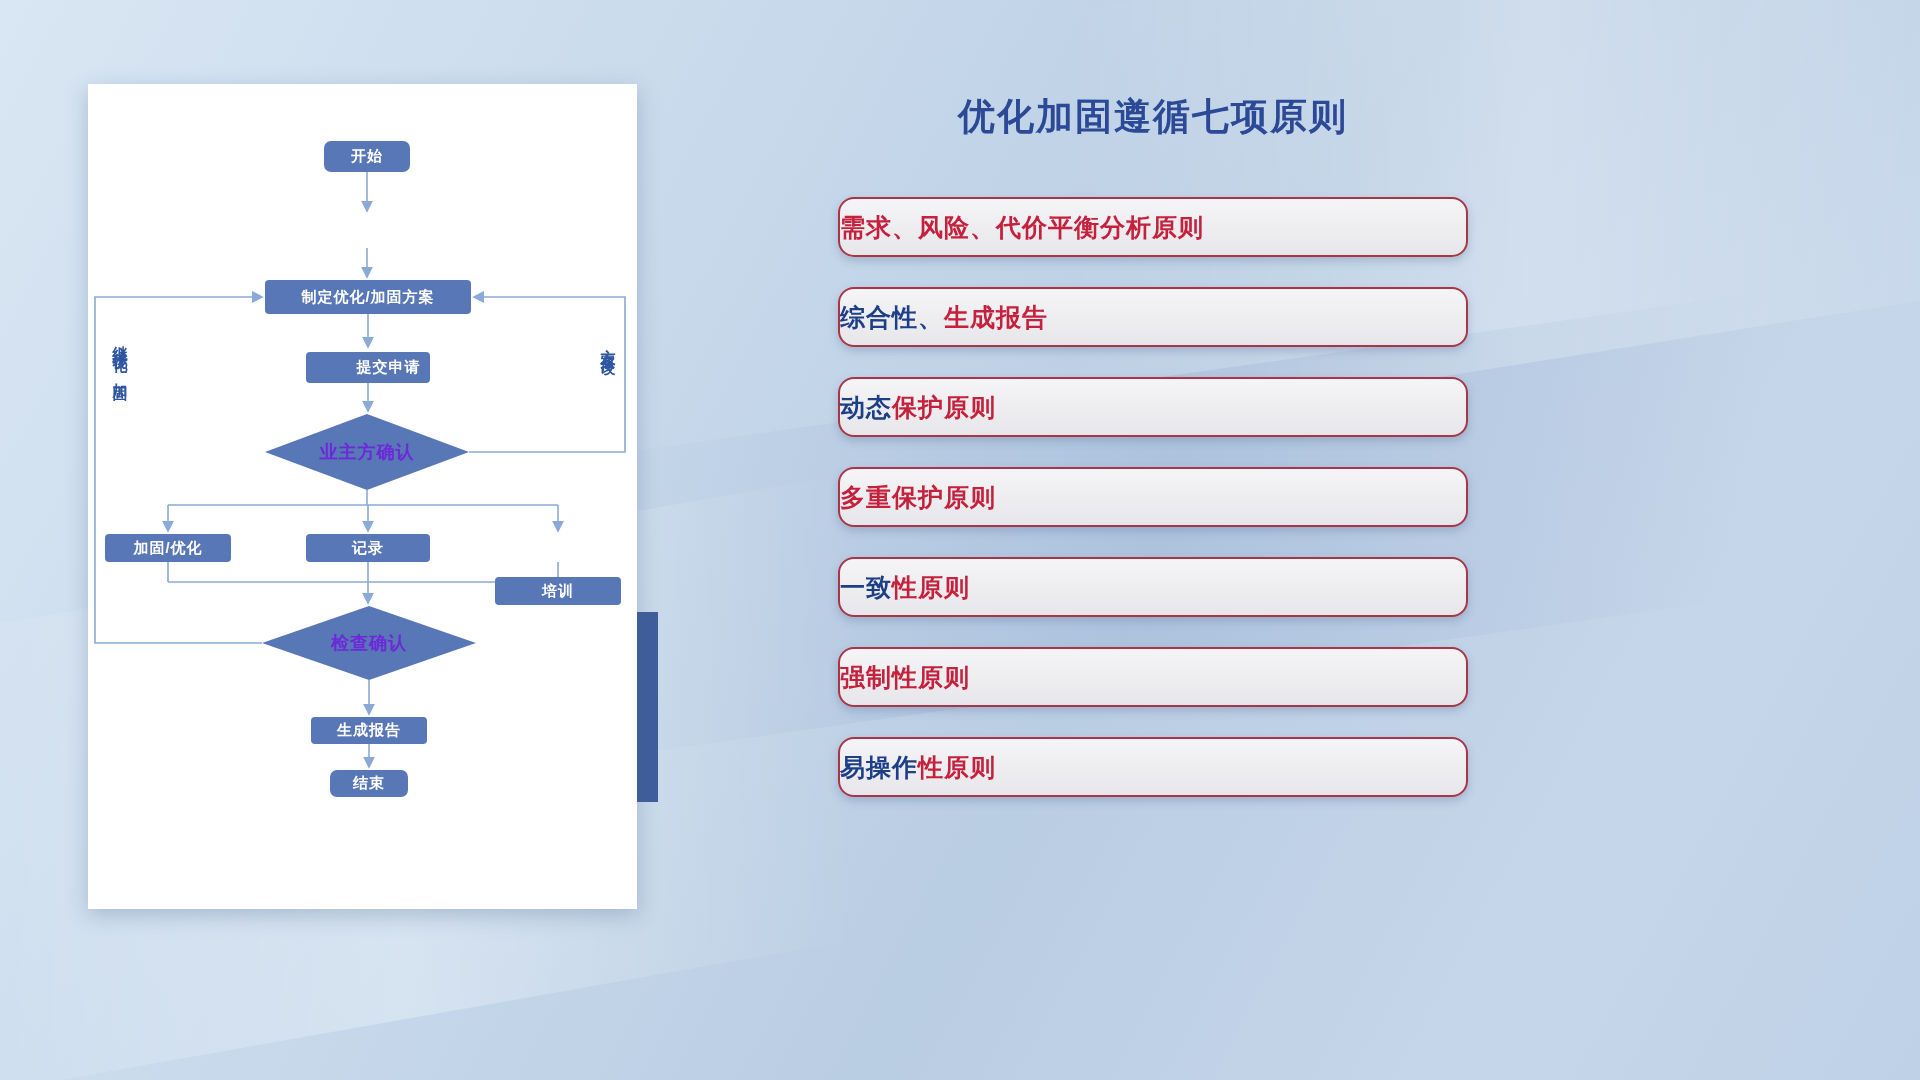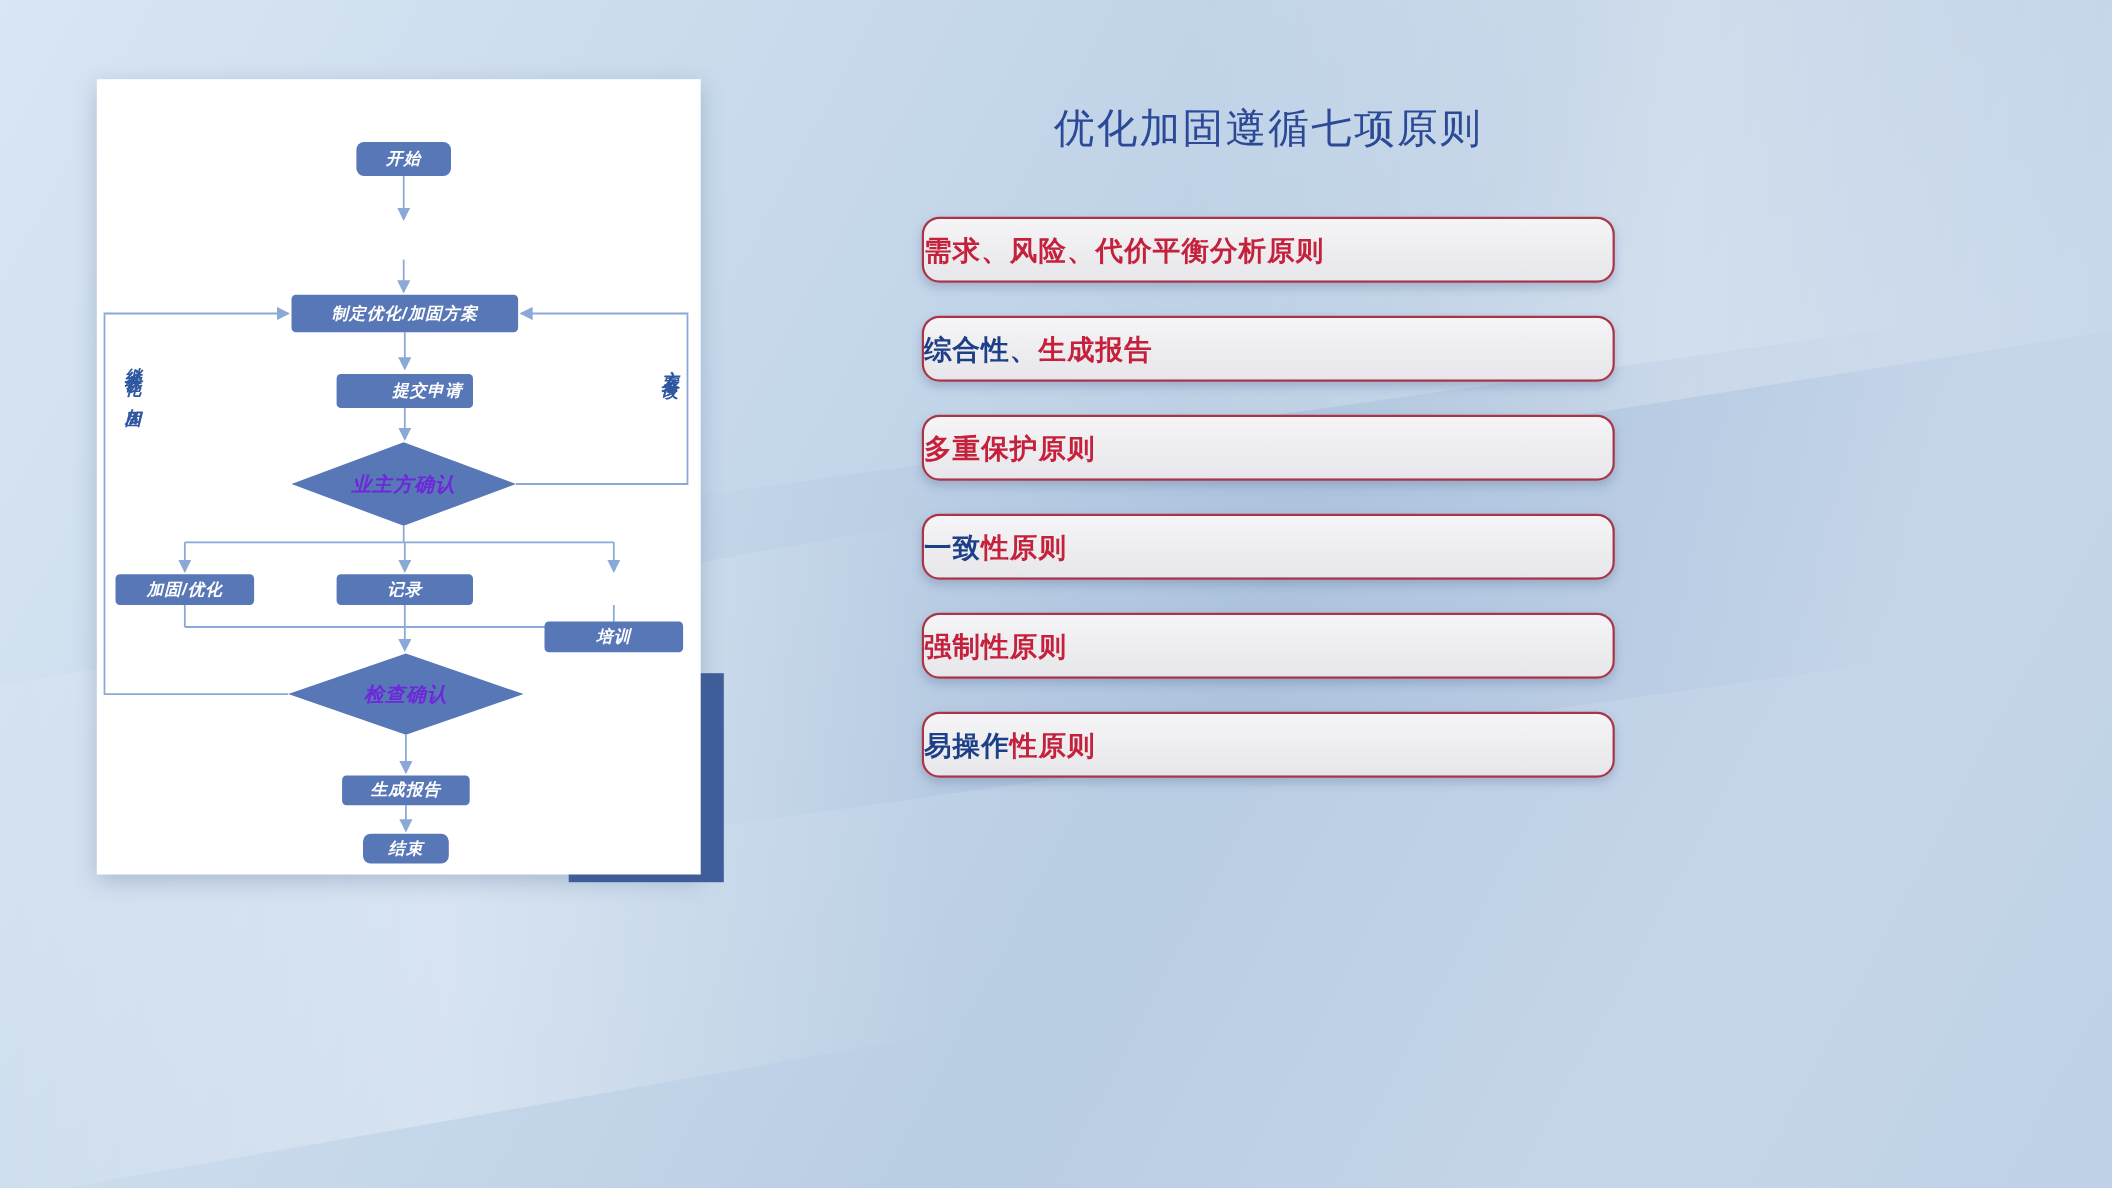"优化加固遵循七项原则" .slide-title { font-weight: normal -> bold }
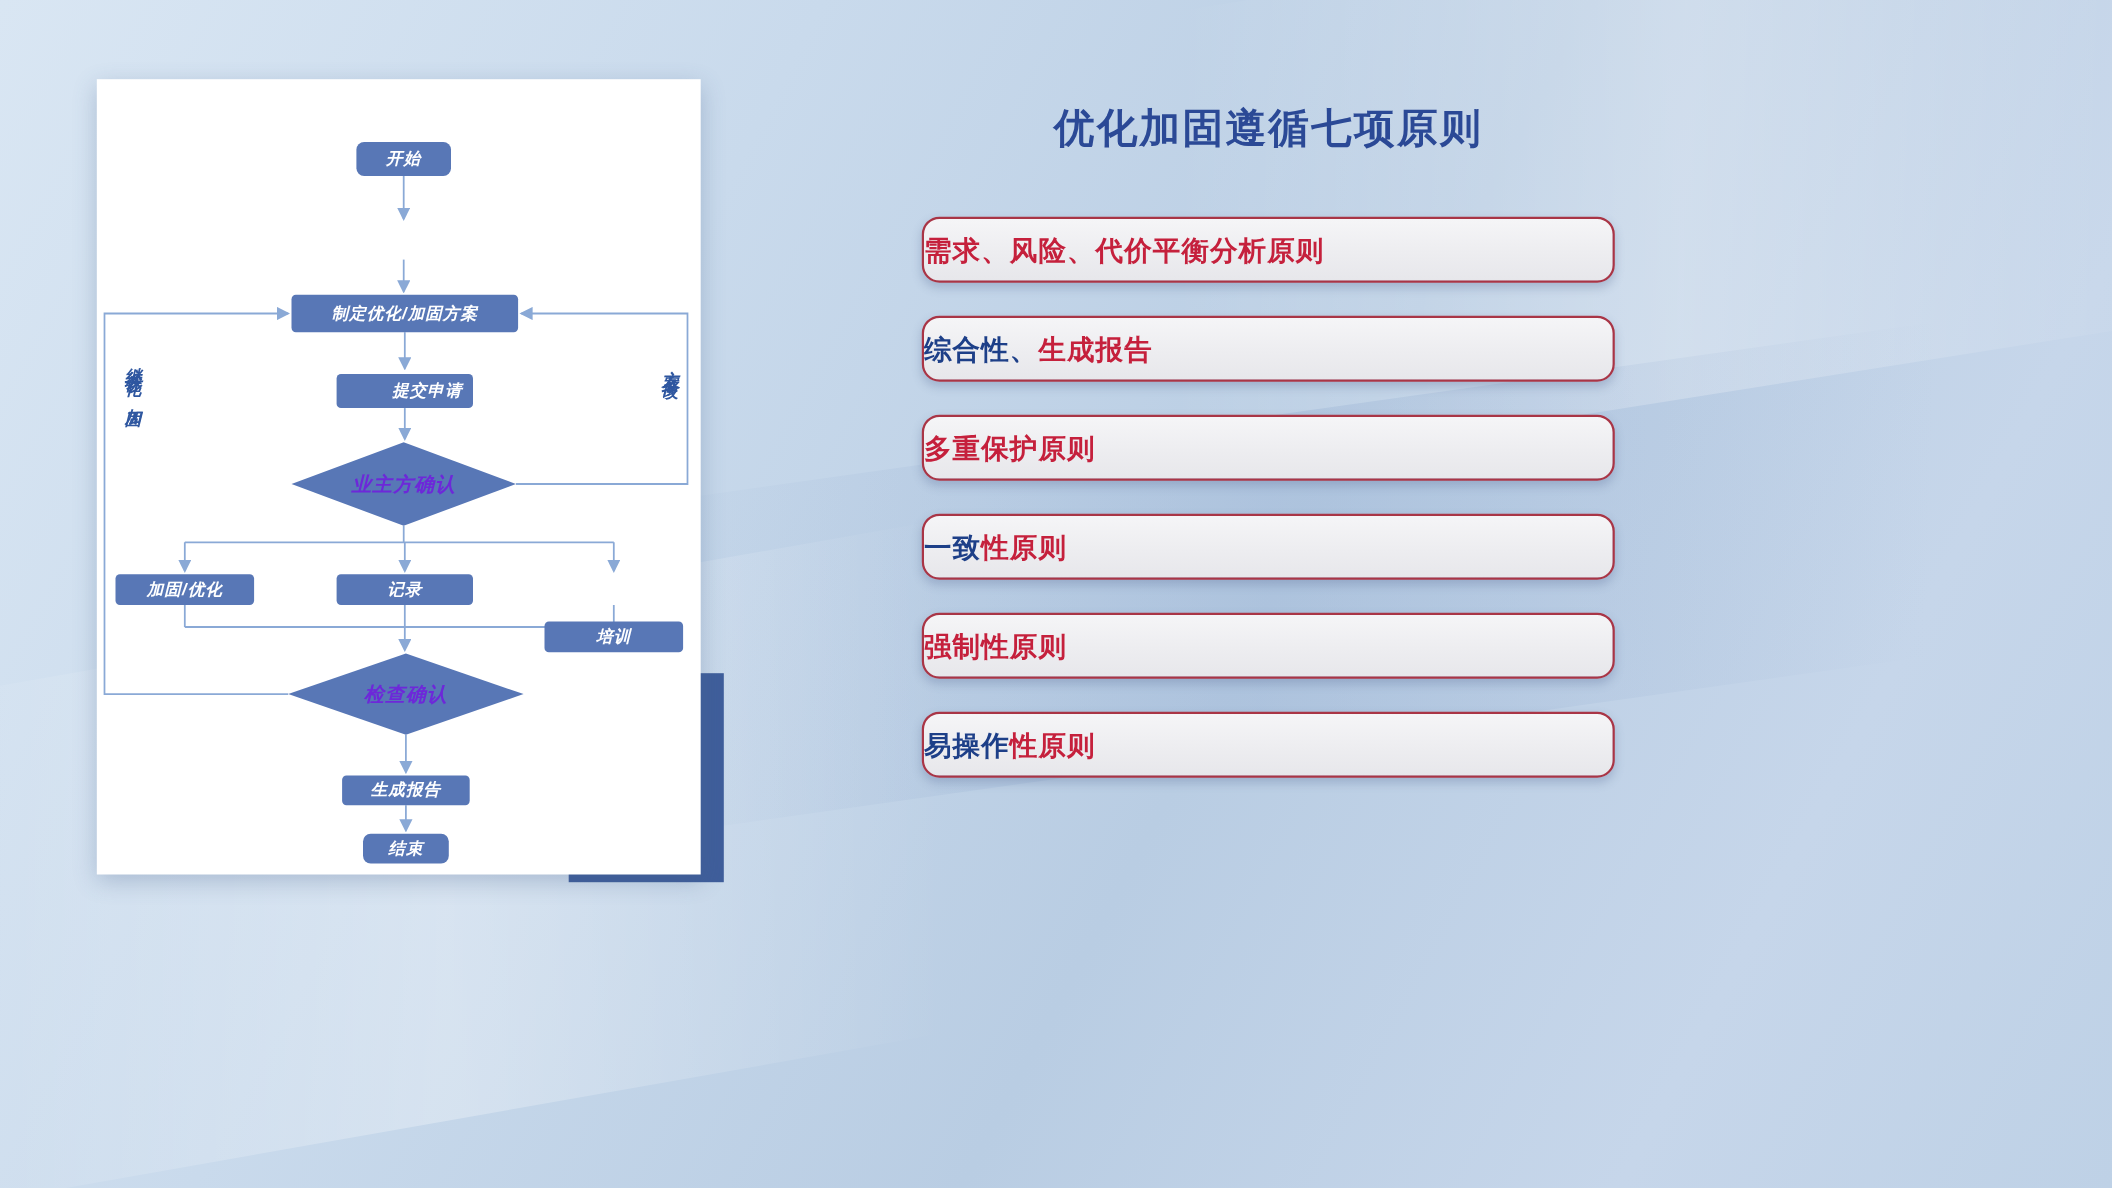"开始" .card { font-style: italic -> none; height: 723px -> 825px; top: 72px -> 84px }
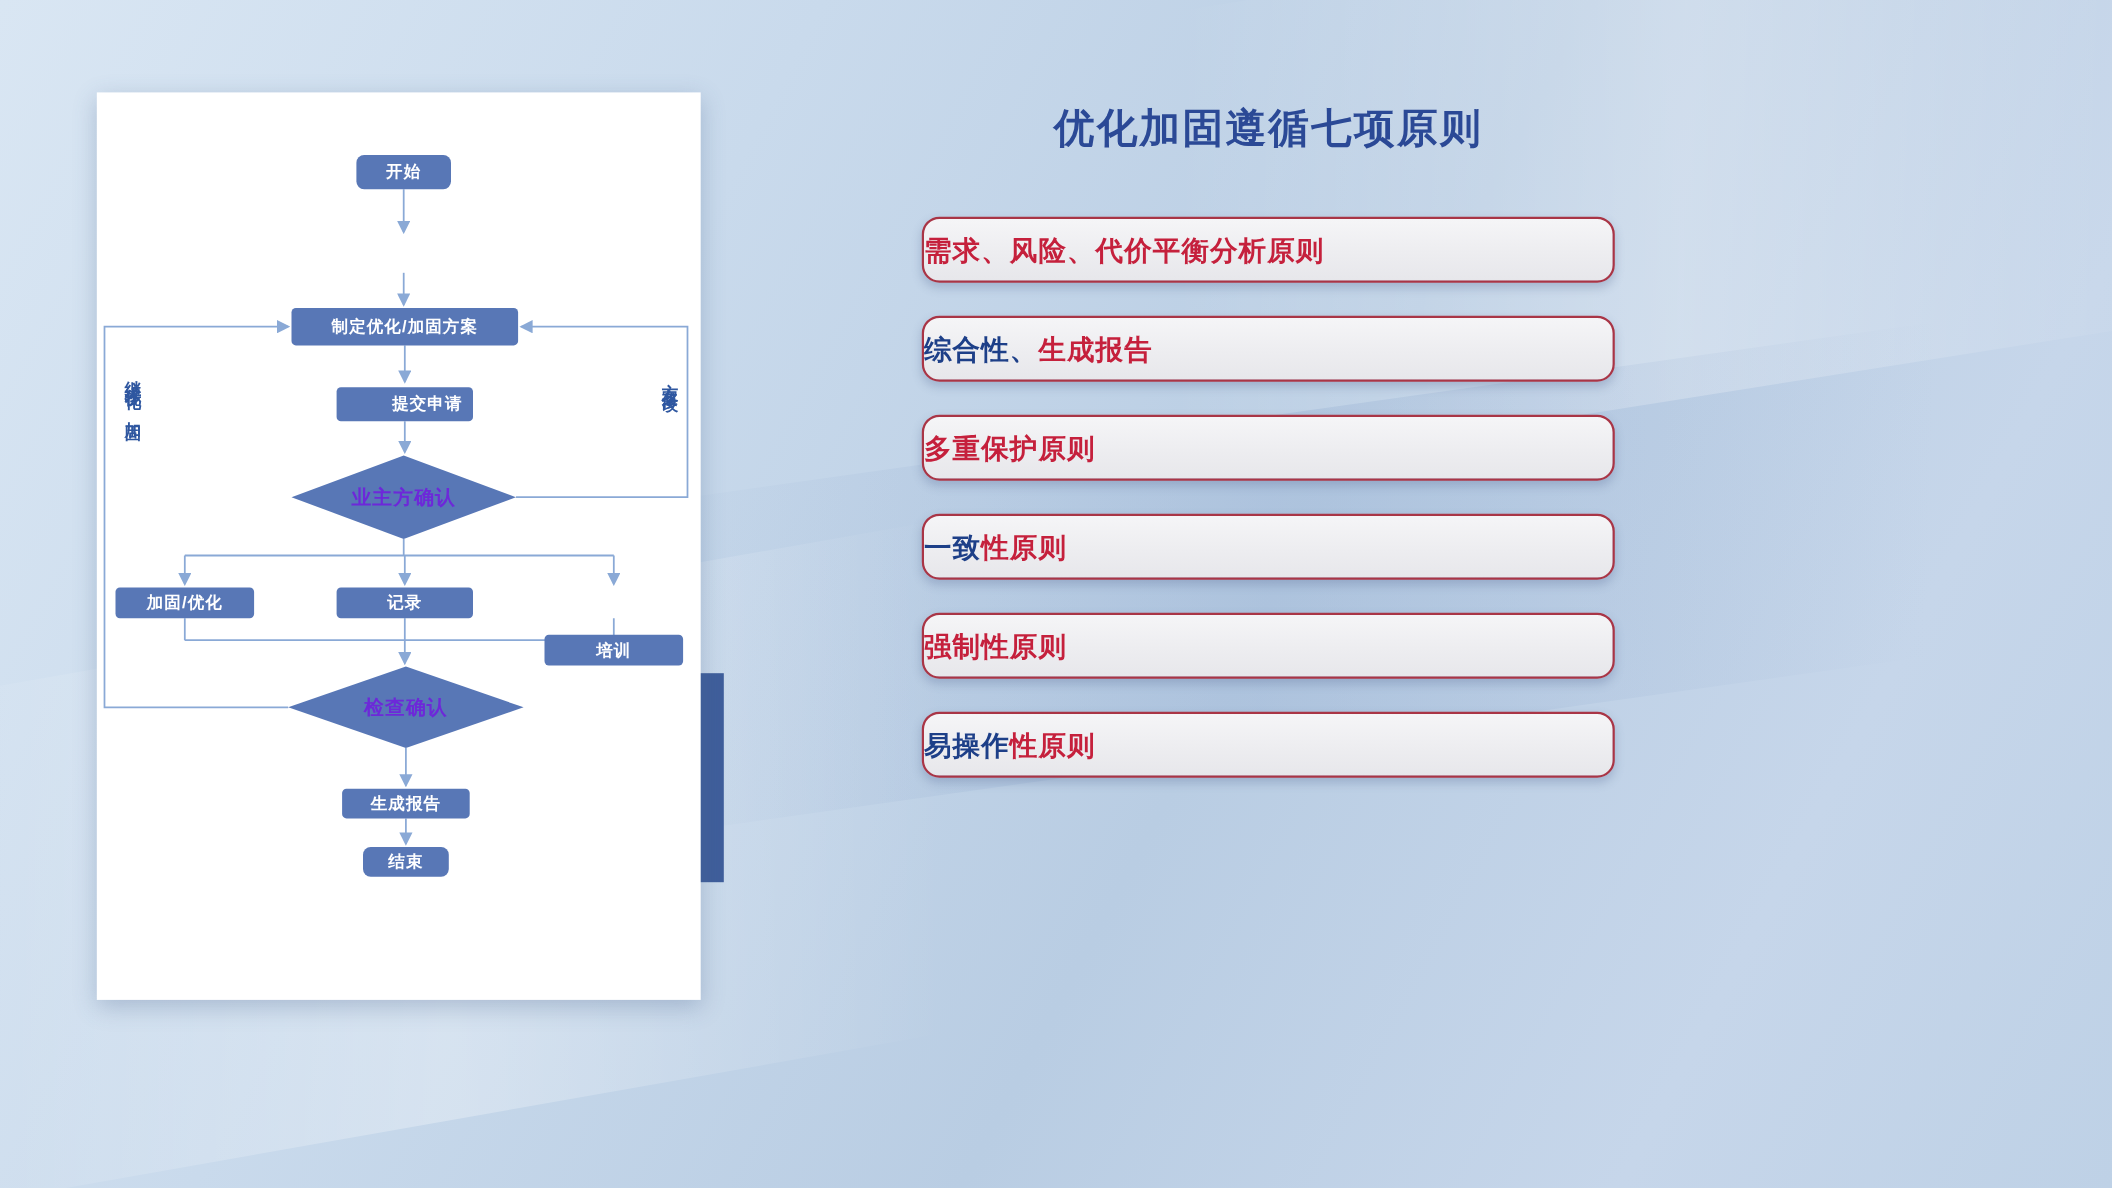"动态" div.principle { html: none -> <div> <span>动态</span> <span>保护原则</span> </div> }
